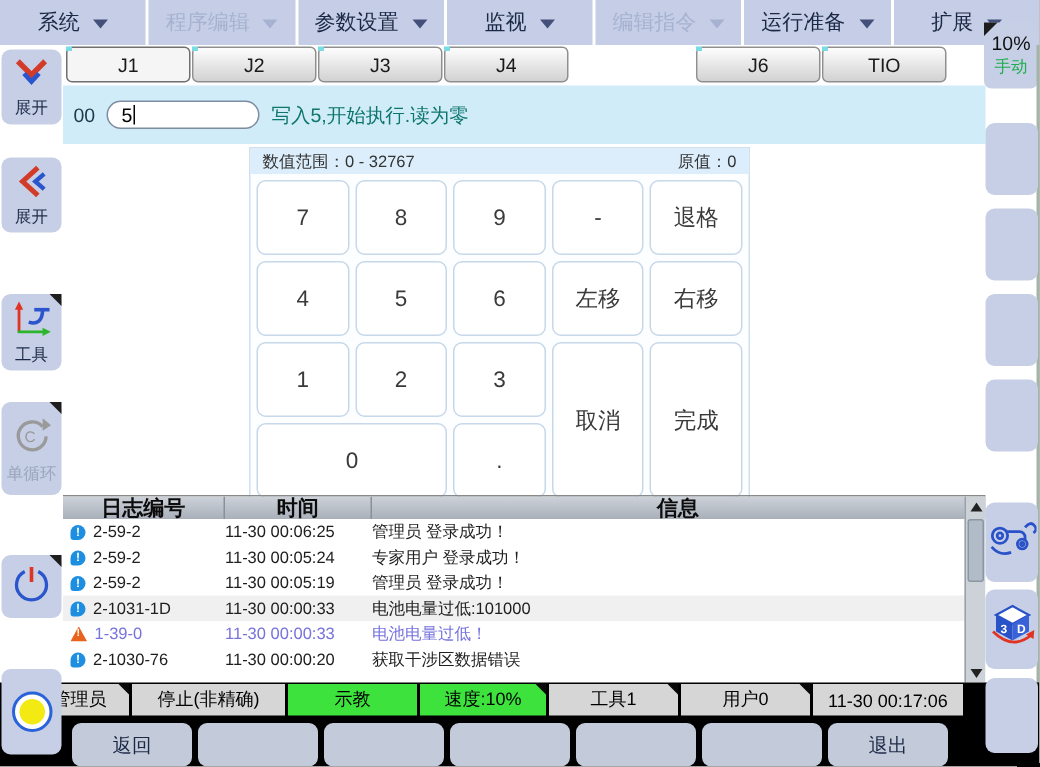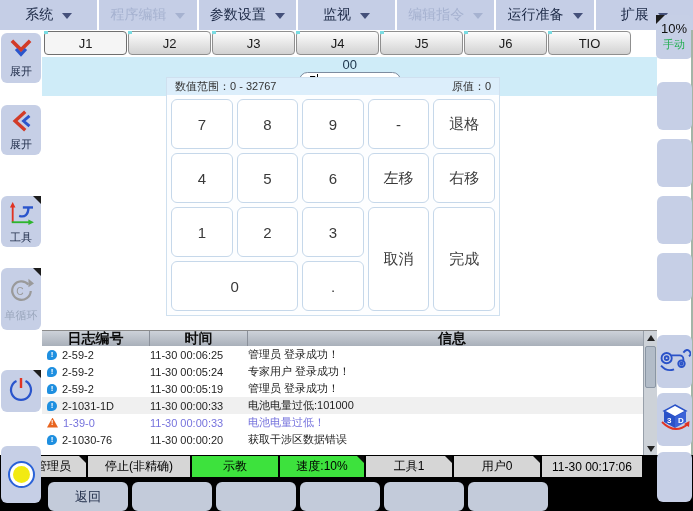"J5" div.tab { html: <div>J5</div> -> none }
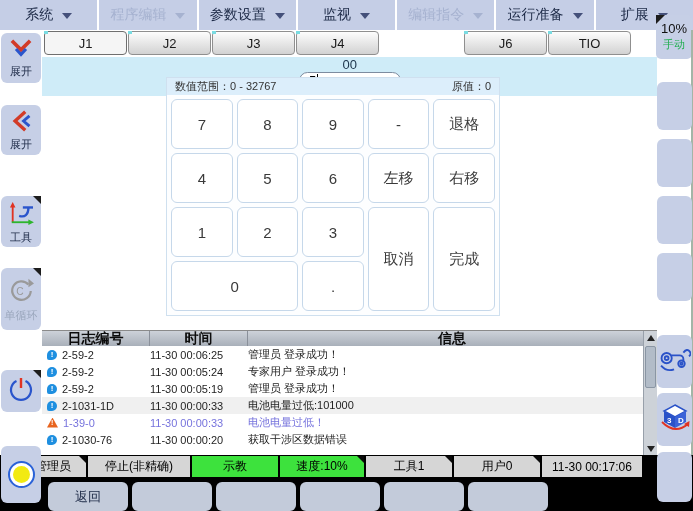"00" .edit-row { flex-direction: column -> none }
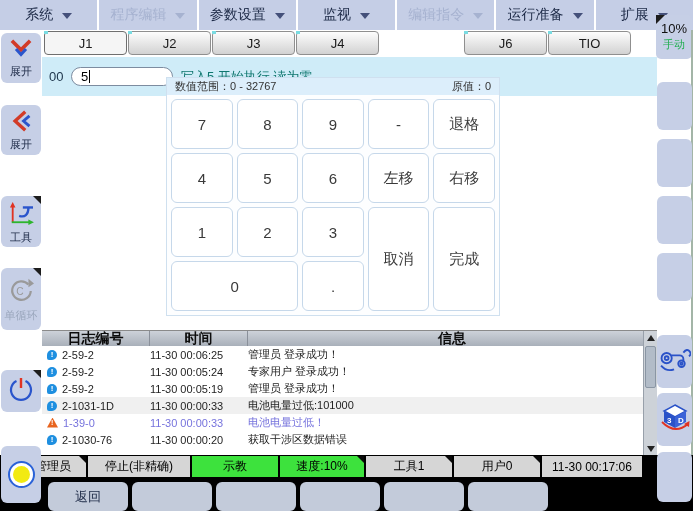"数值范围：0 - 32767" .keypad { top: 77px -> 98px }
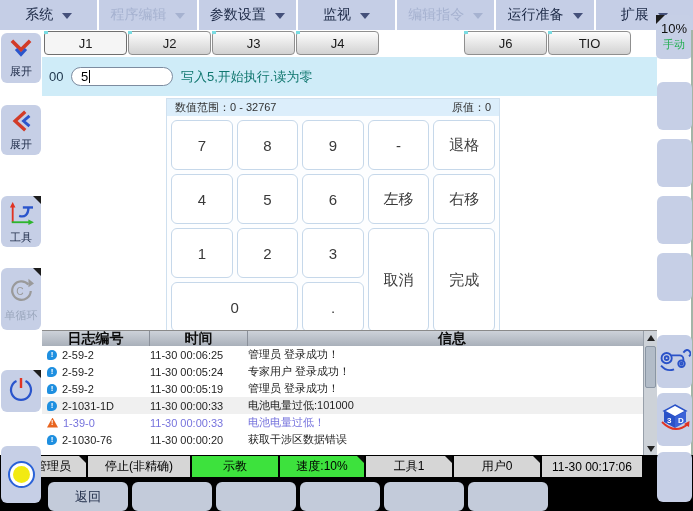"退出" div.bb-btn { html: none -> <div>退出</div> }
